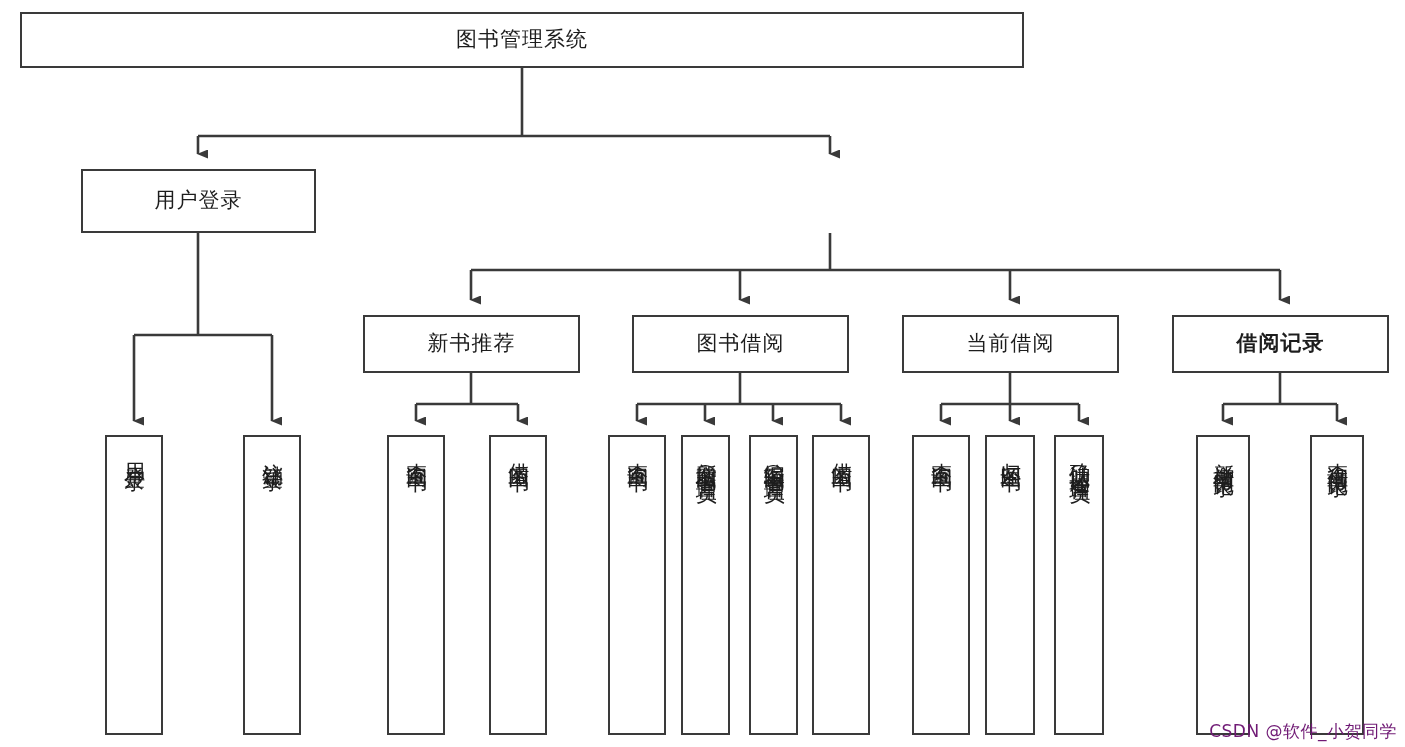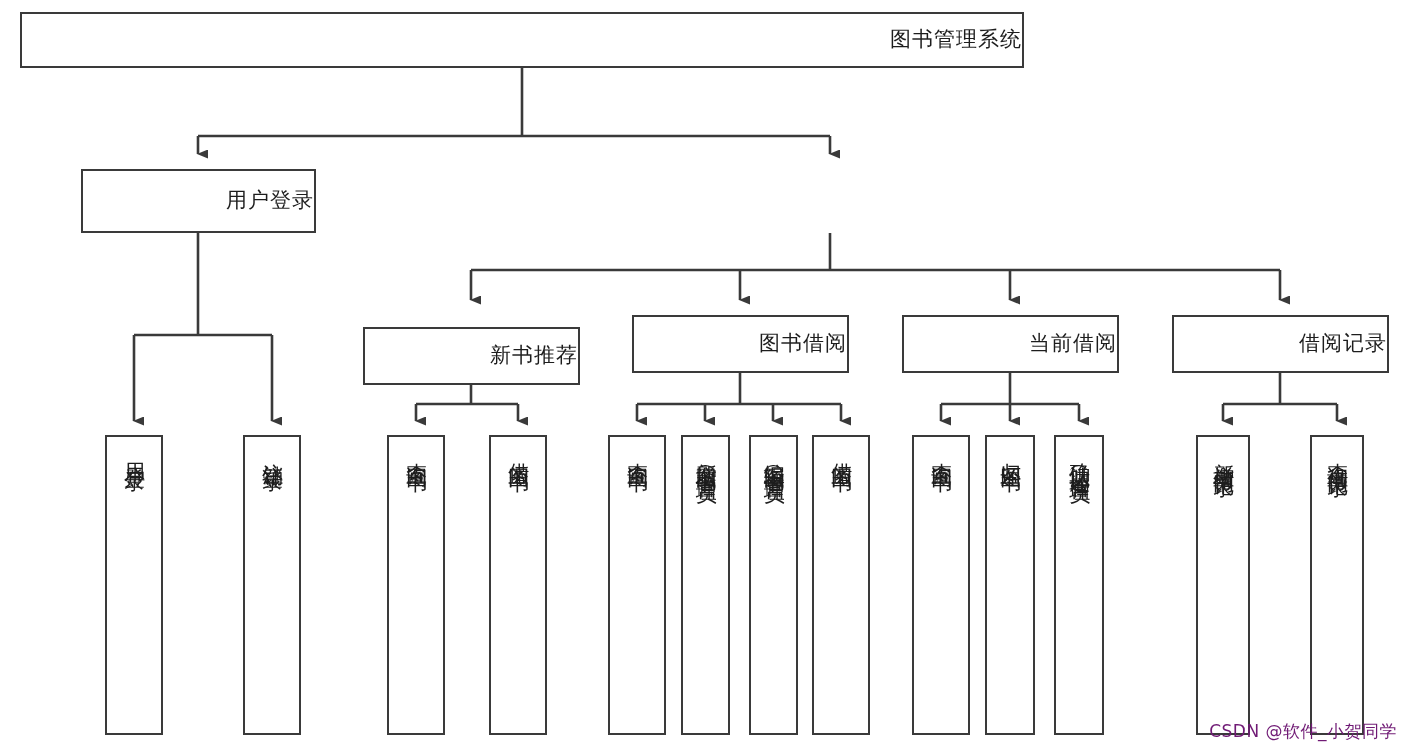"图书管理系统" .node.horizontal { justify-content: flex-end -> none }
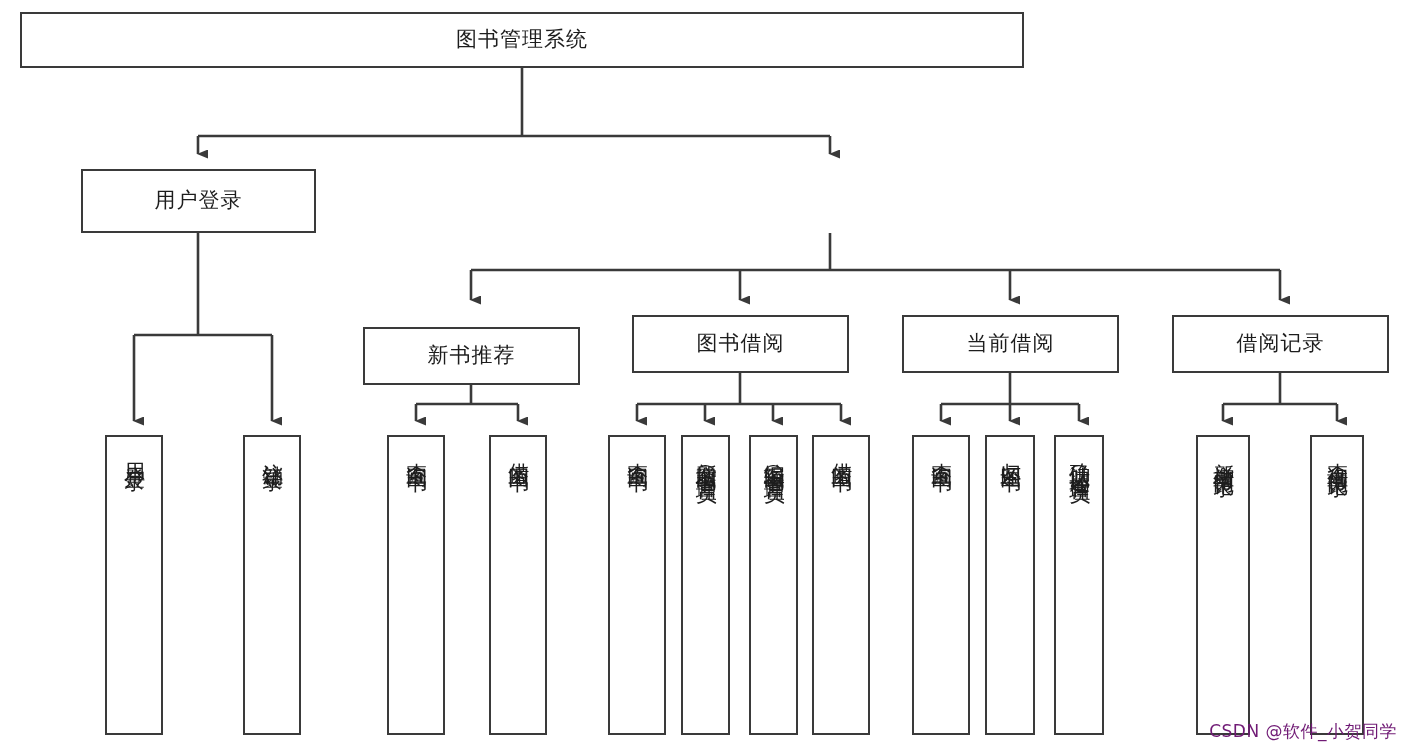"新书推荐" div.node { top: 327px -> 315px }
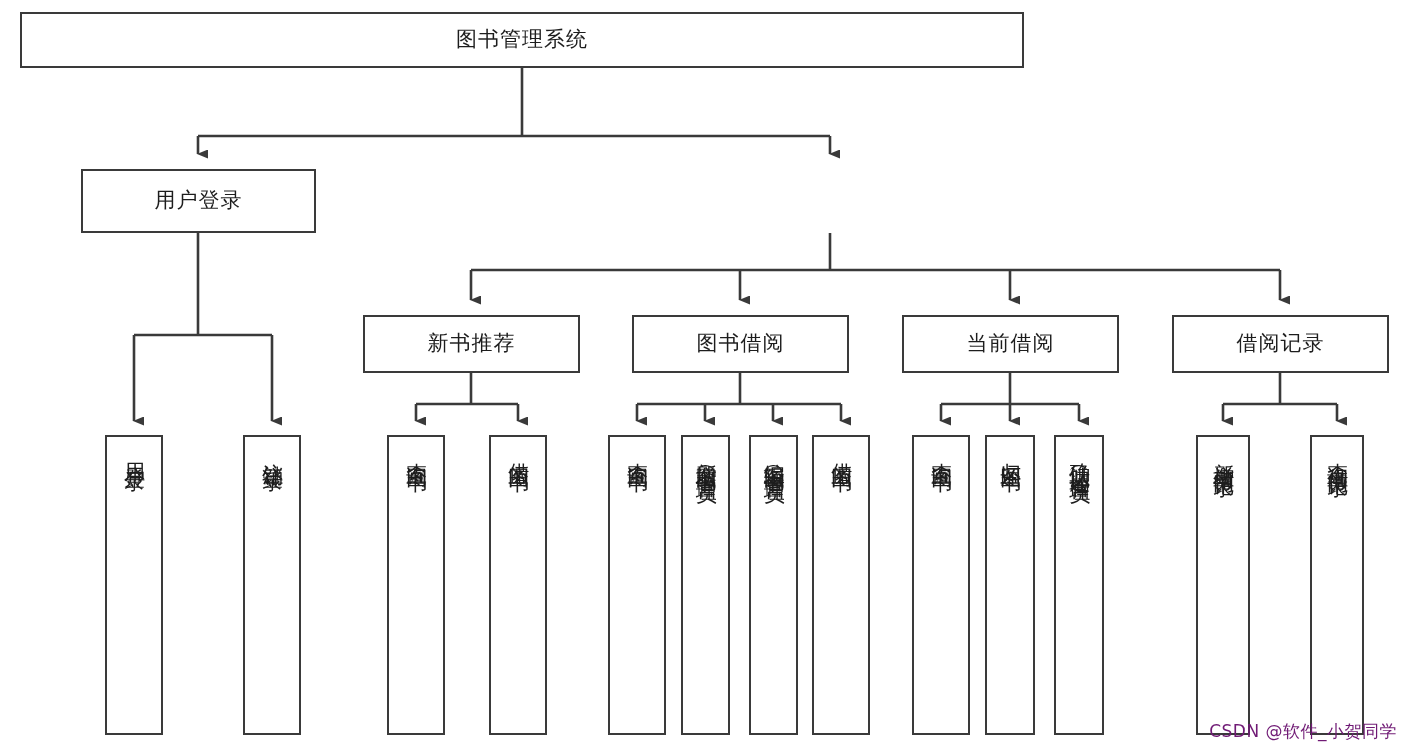"借阅记录" div.node { font-weight: none -> bold }
